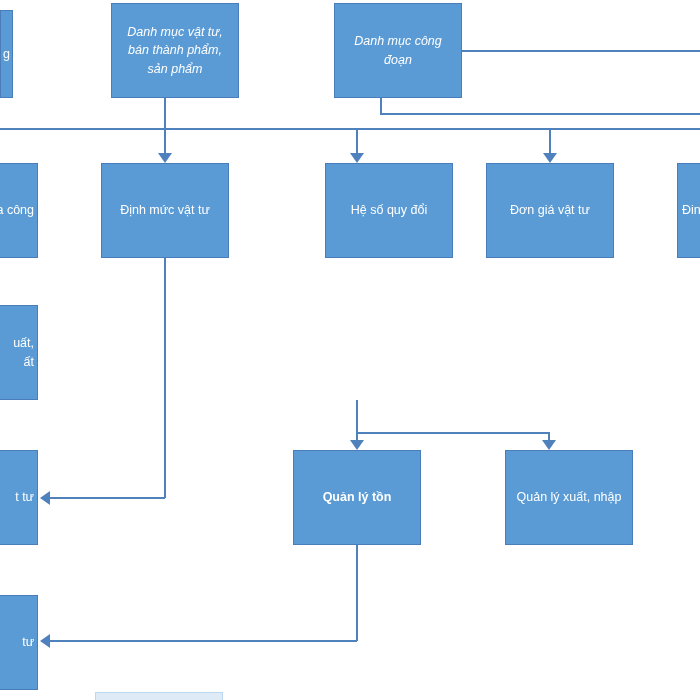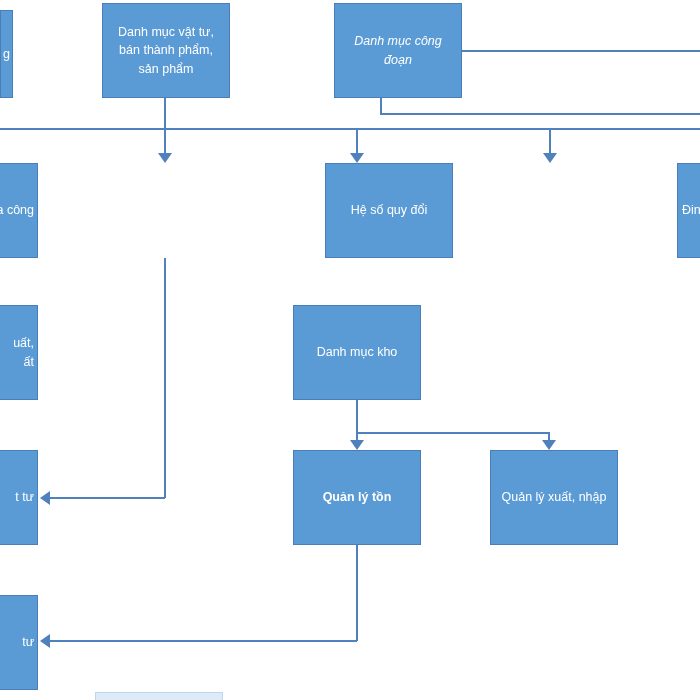"Danh mục vật tư," div.box { font-style: none -> italic; left: 102px -> 111px }
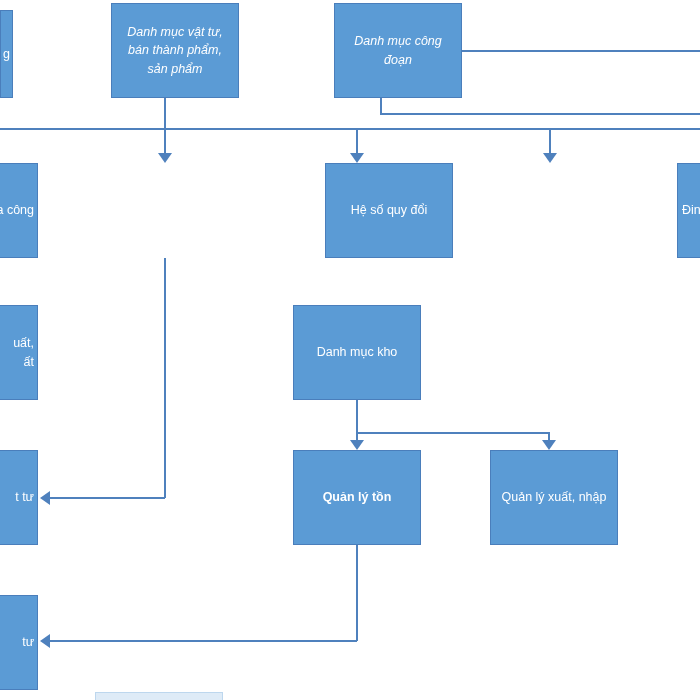"Định mức vật tư" div.box { html: none -> <div>Định mức vật tư</div> }
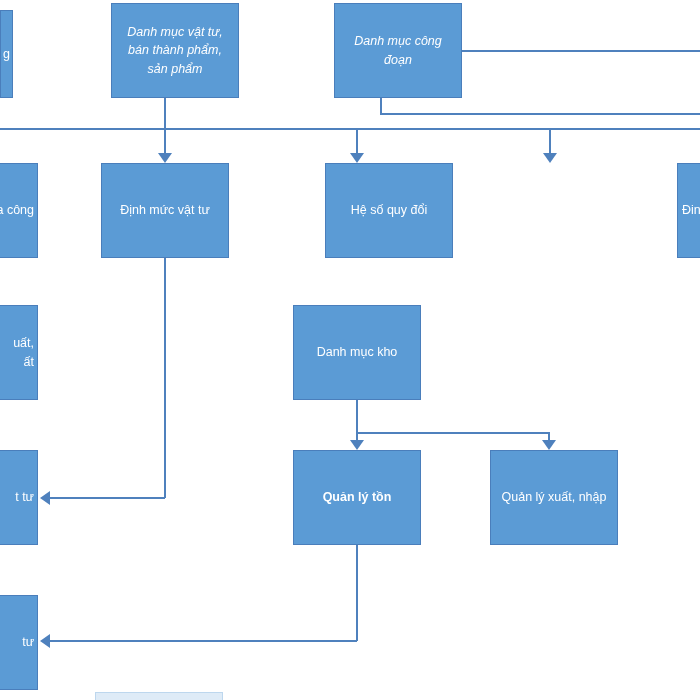"Đơn giá vật tư" div.box { html: none -> <div>Đơn giá vật tư</div> }
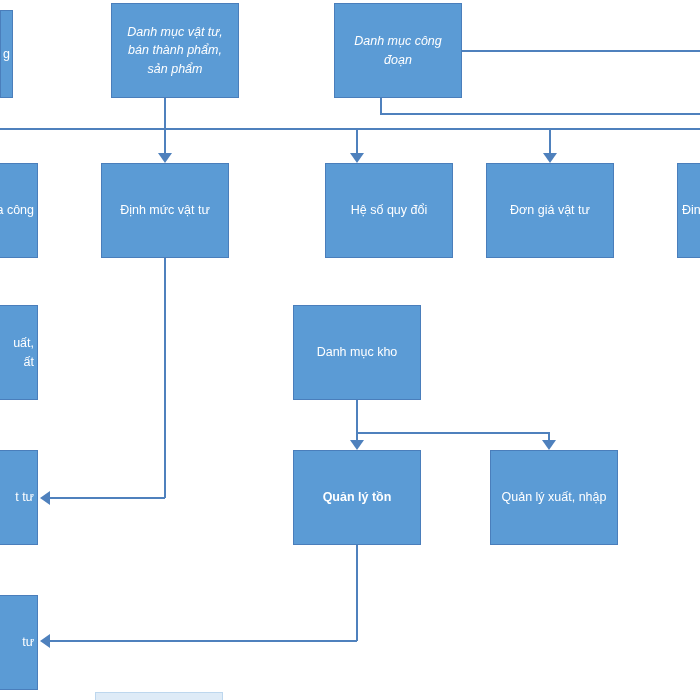"Danh mục kho" div.box { html: <div>Danh mục kho</div> -> none }
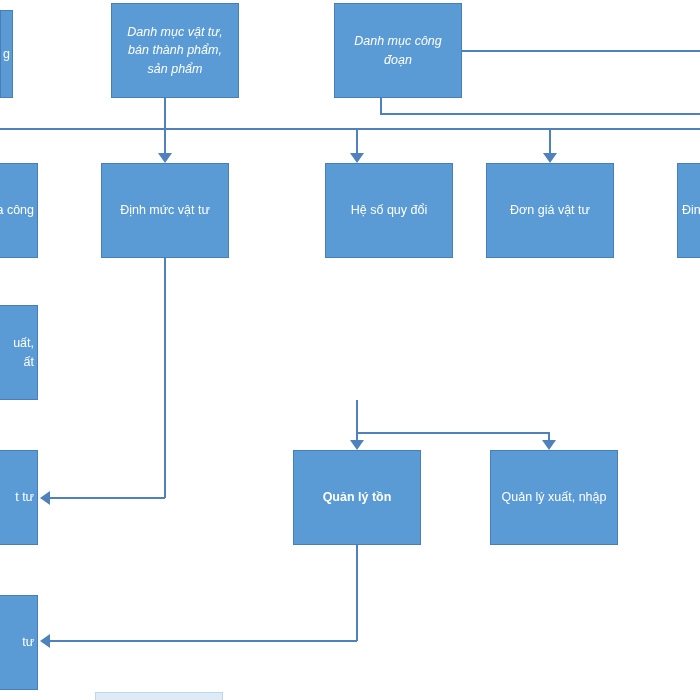"Quản lý xuất, nhập" div.box { left: 490px -> 505px }
